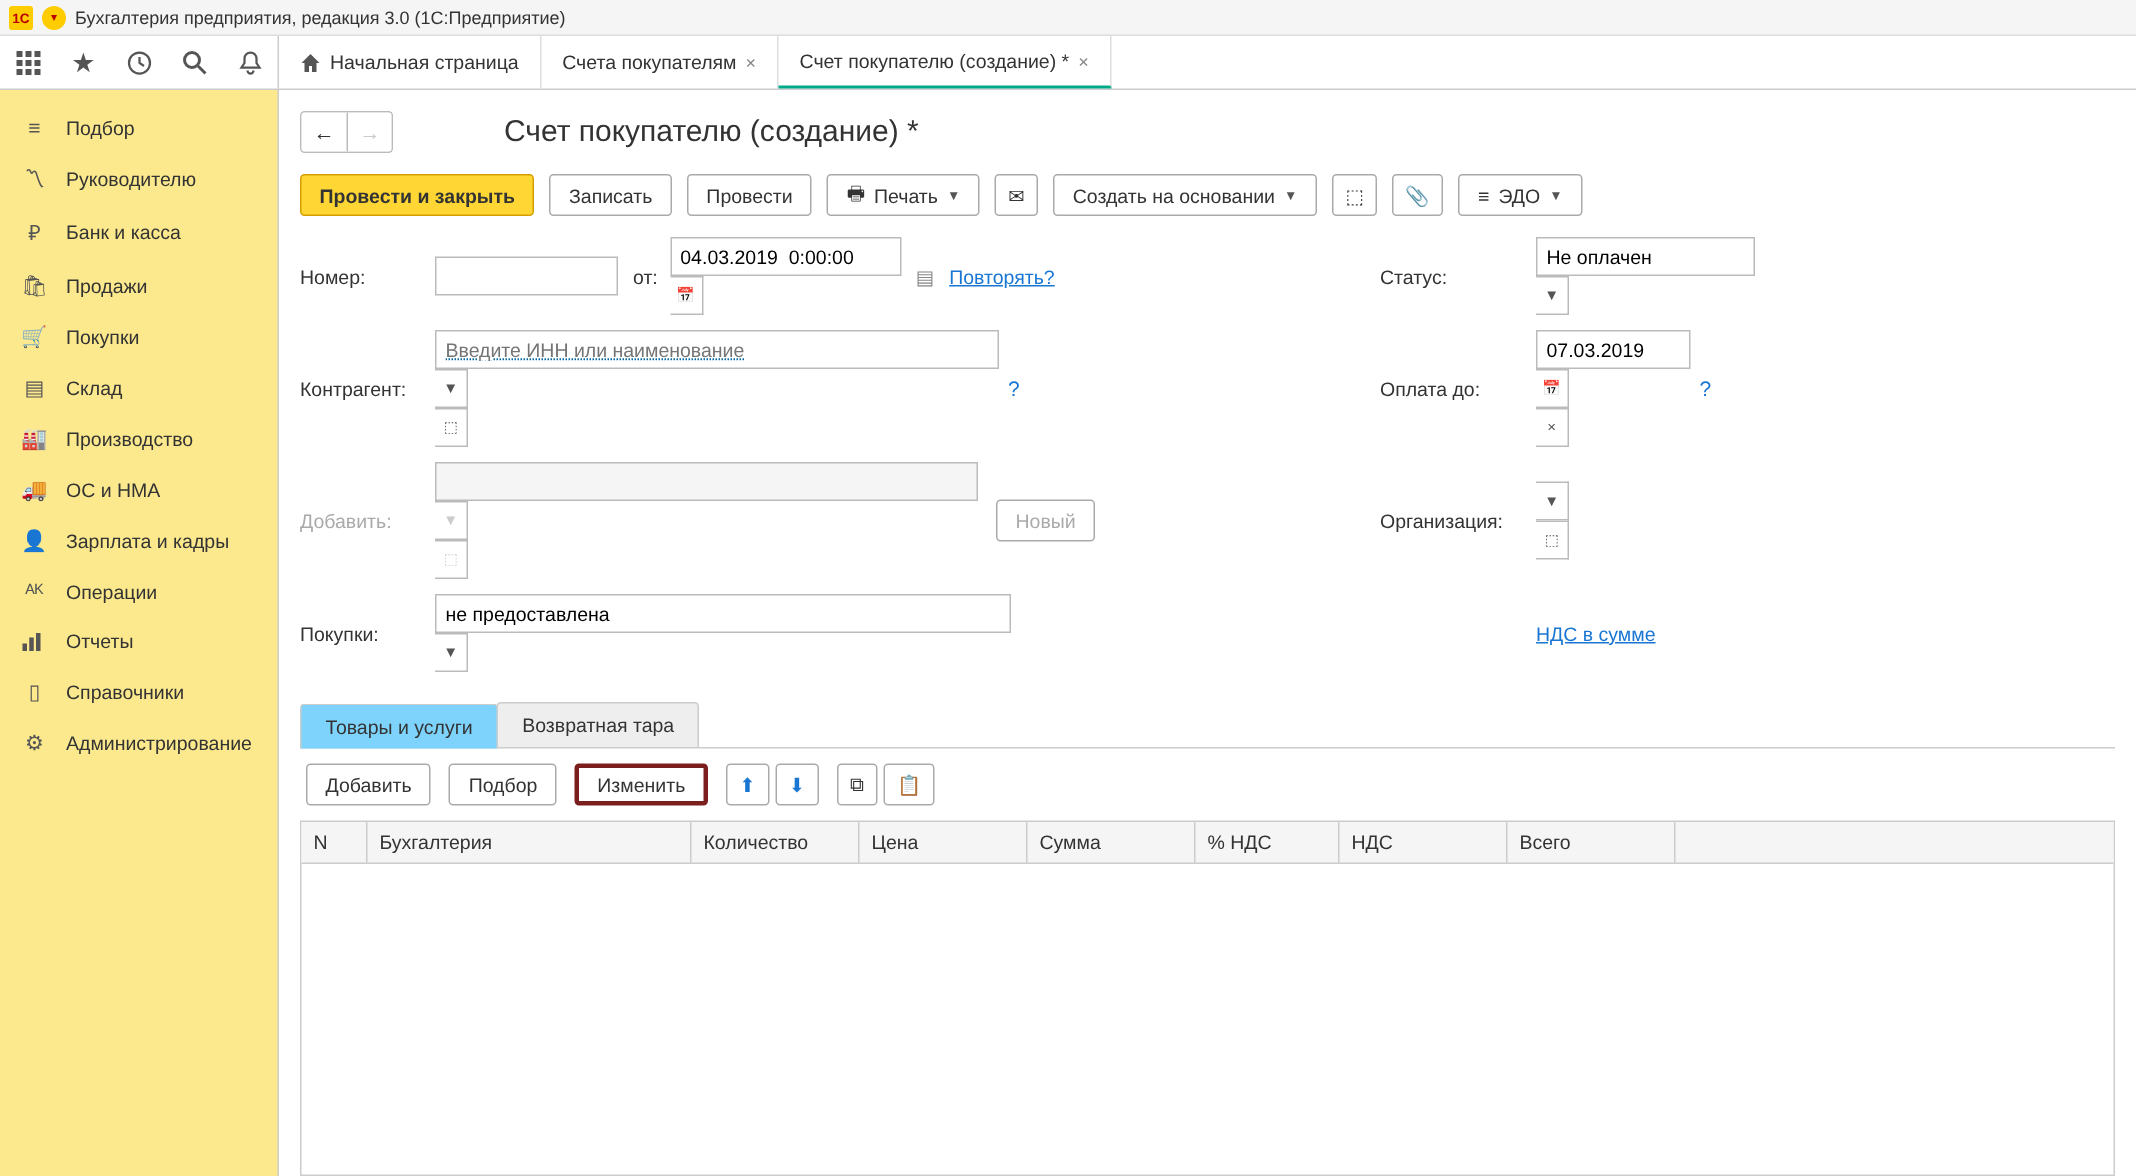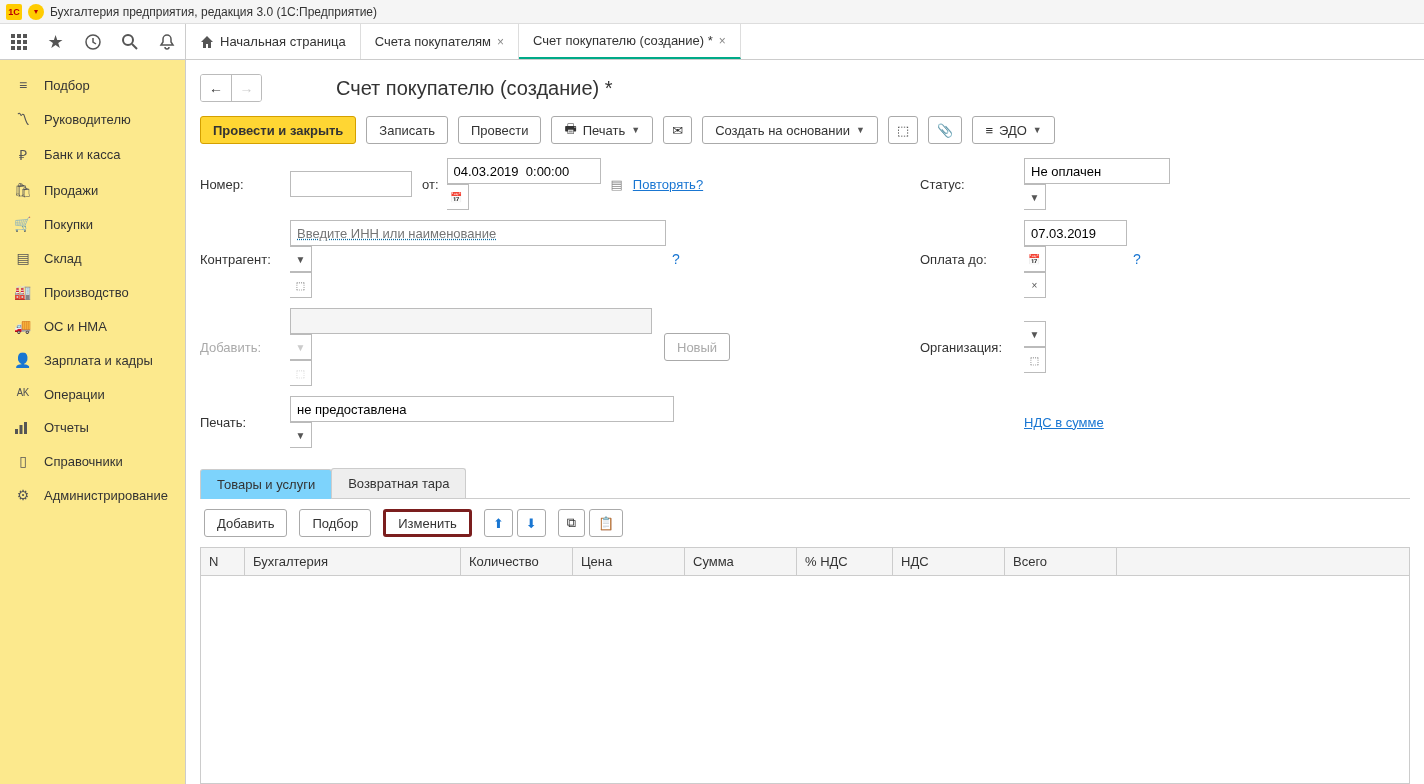"Печать:" div.form-label { text: Печать -> Покупки }
